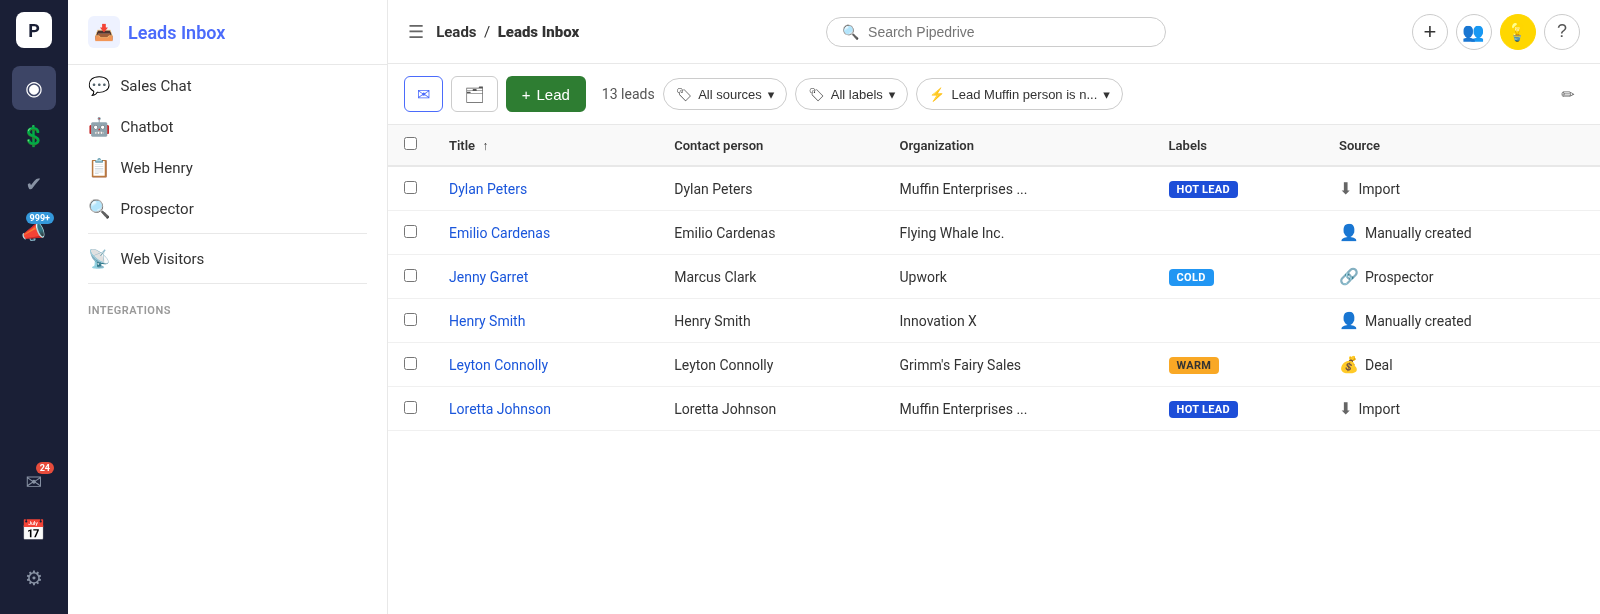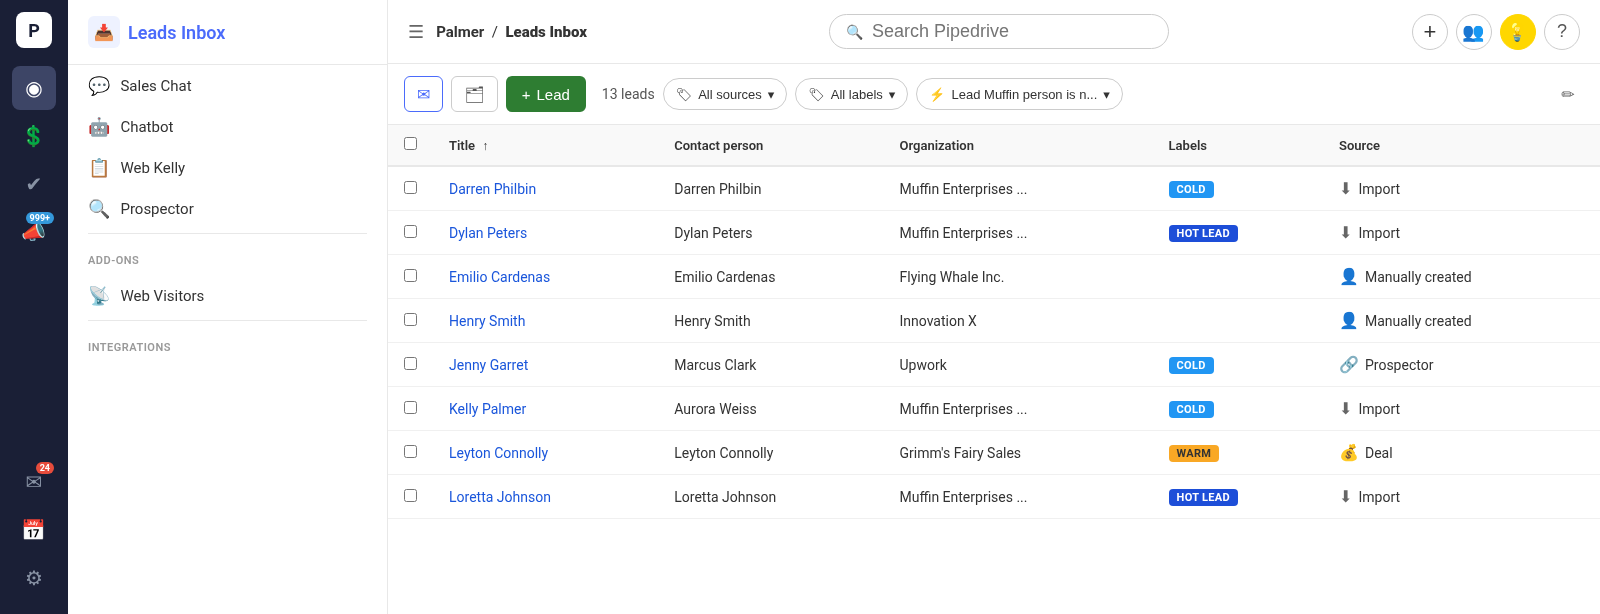"Palmer" span { text: Palmer -> Leads }
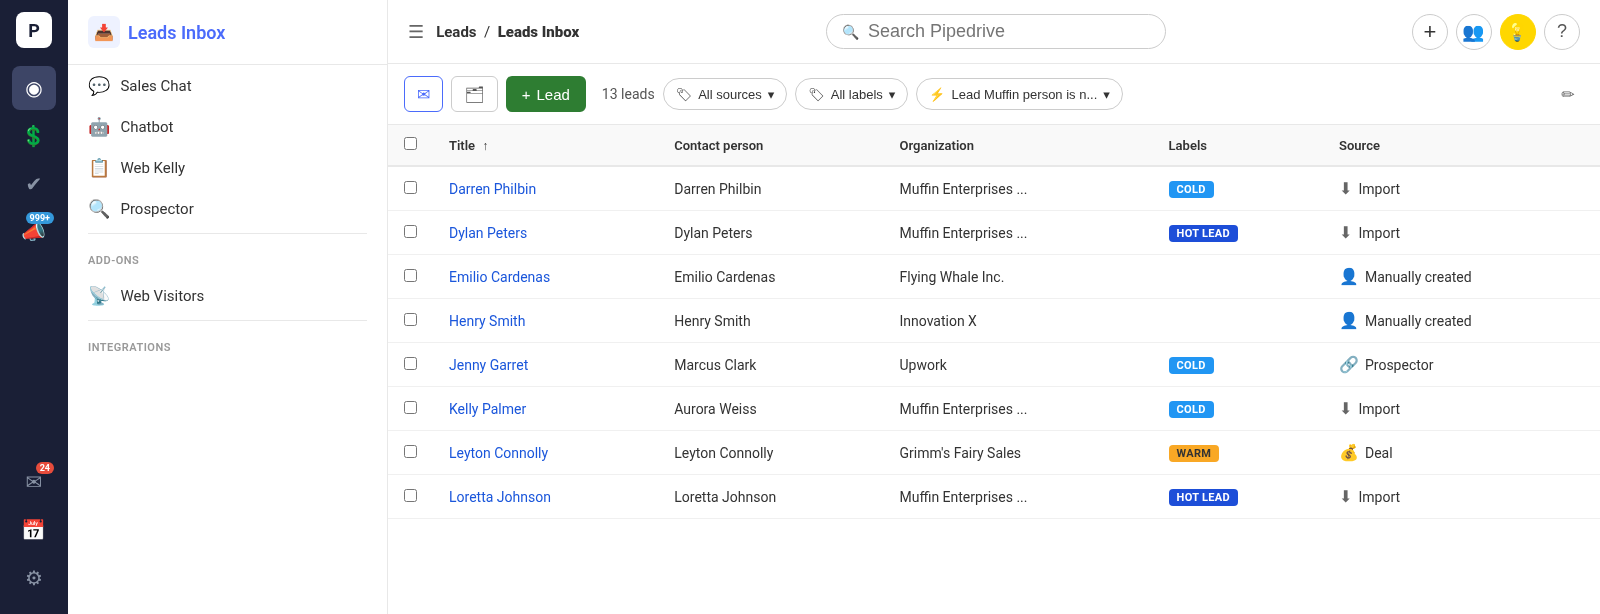"Search Pipedrive" .search-box input { font-size: 18px -> 14px }
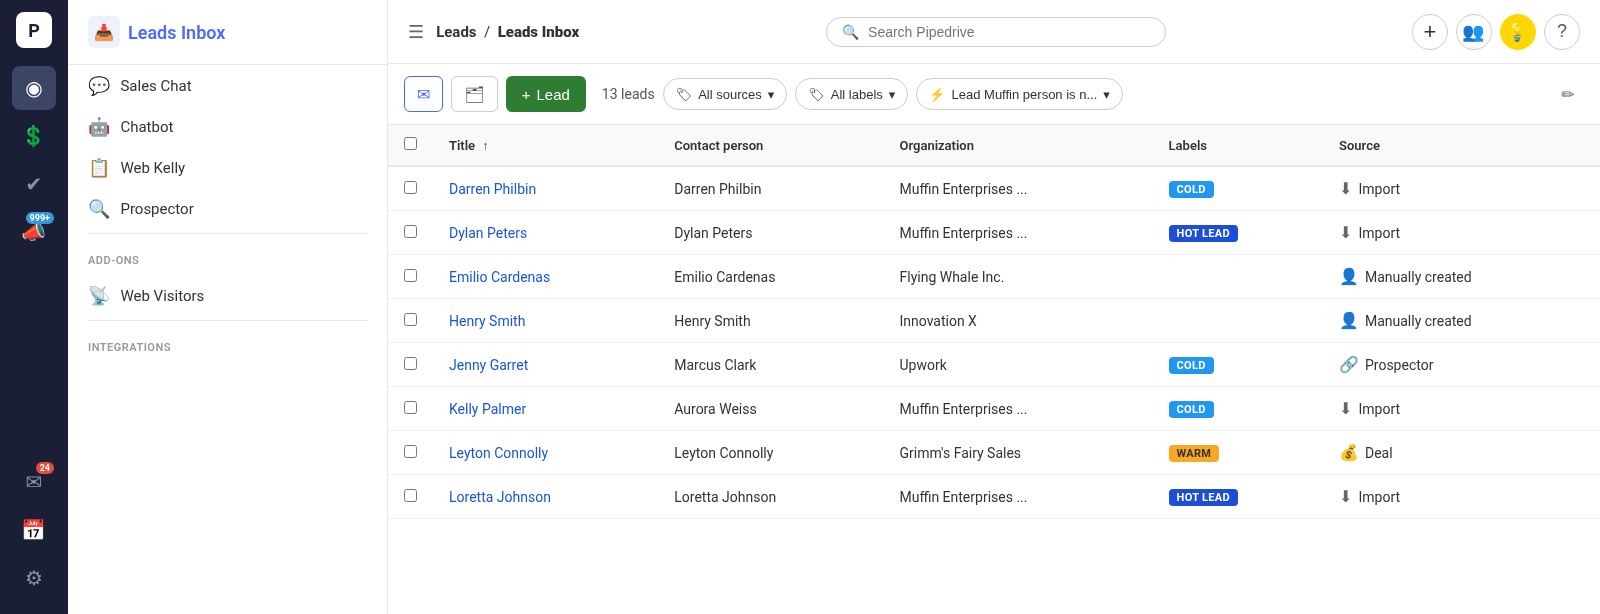"Web Kelly" span { text: Kelly -> Henry }
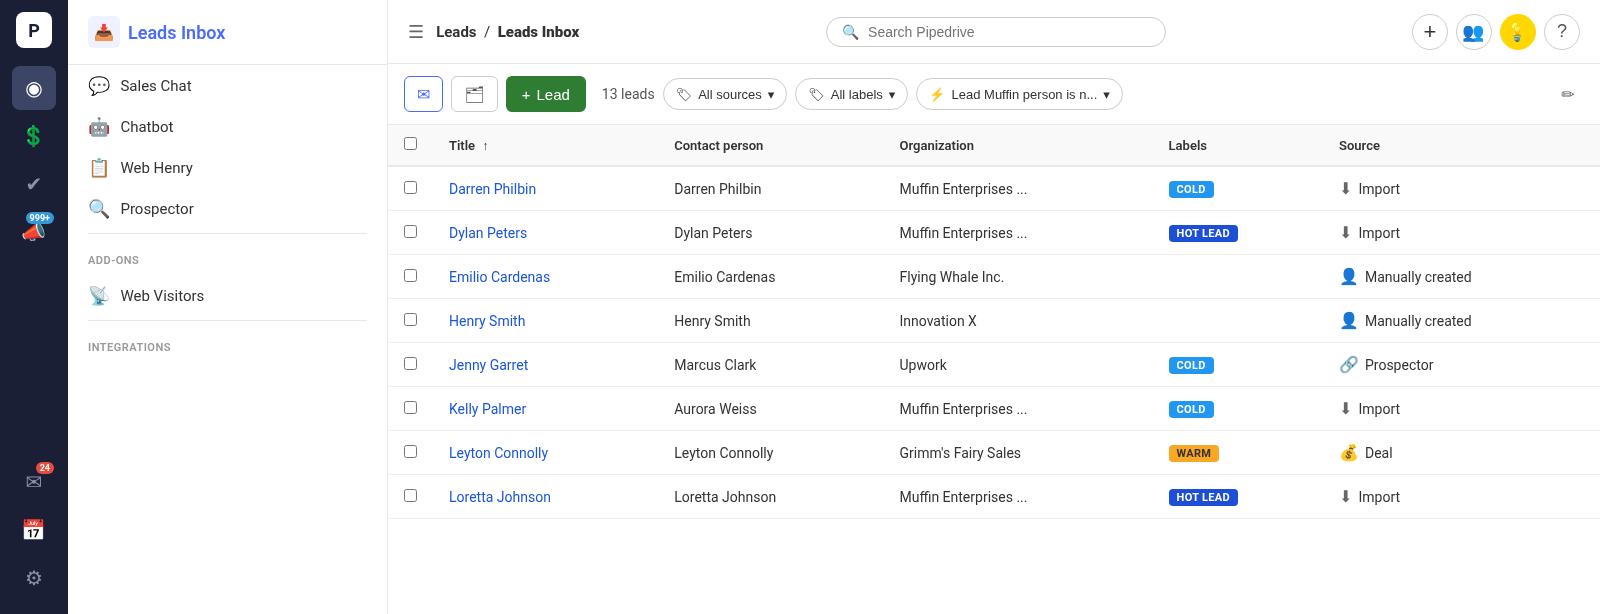"Darren Philbin" tr { html: <tr> <td><input></td> <td>Darren Philbin</td> <td>Darren Philbin</td> <td>Muffin Enterprises ...</td> <td><span>COLD</span></td> <td> <span> <span>⬇</span> <span>Import</span> </span> </td> </tr> -> none }
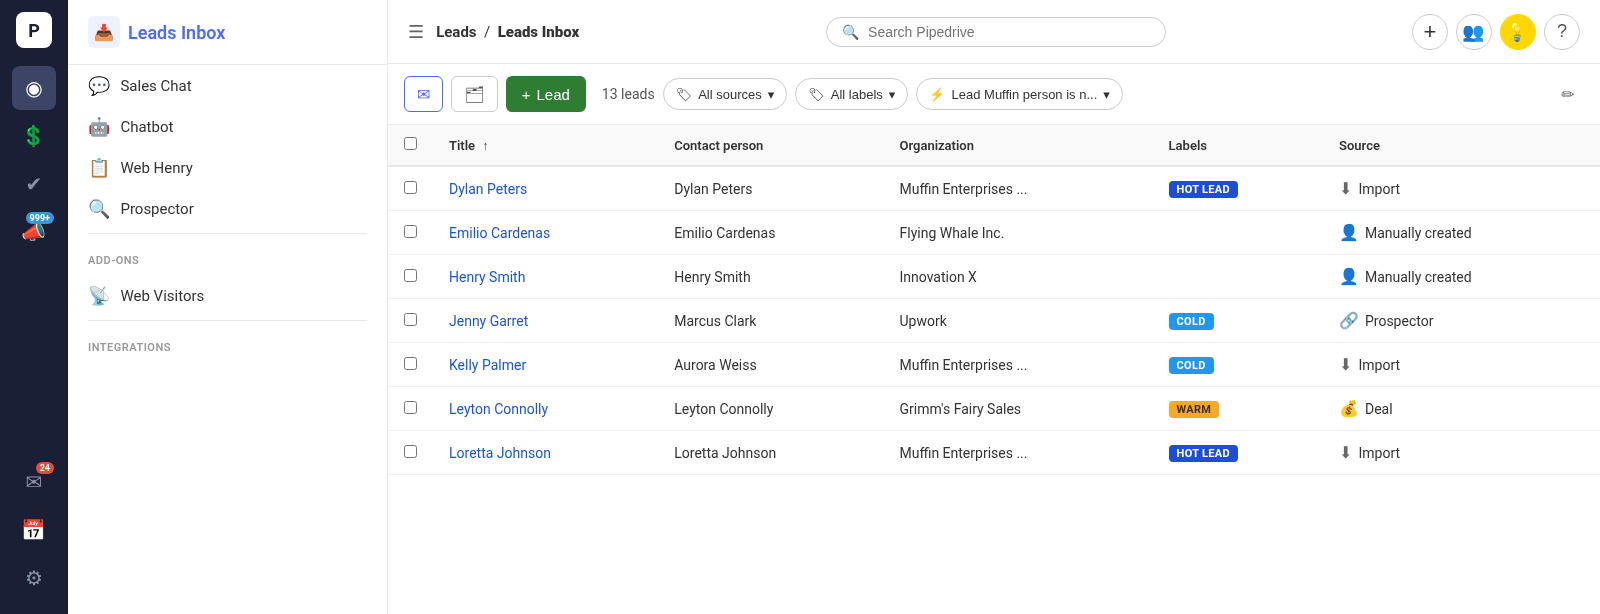"ADD-ONS" div.sidebar-section-label { html: <div>ADD-ONS</div> -> none }
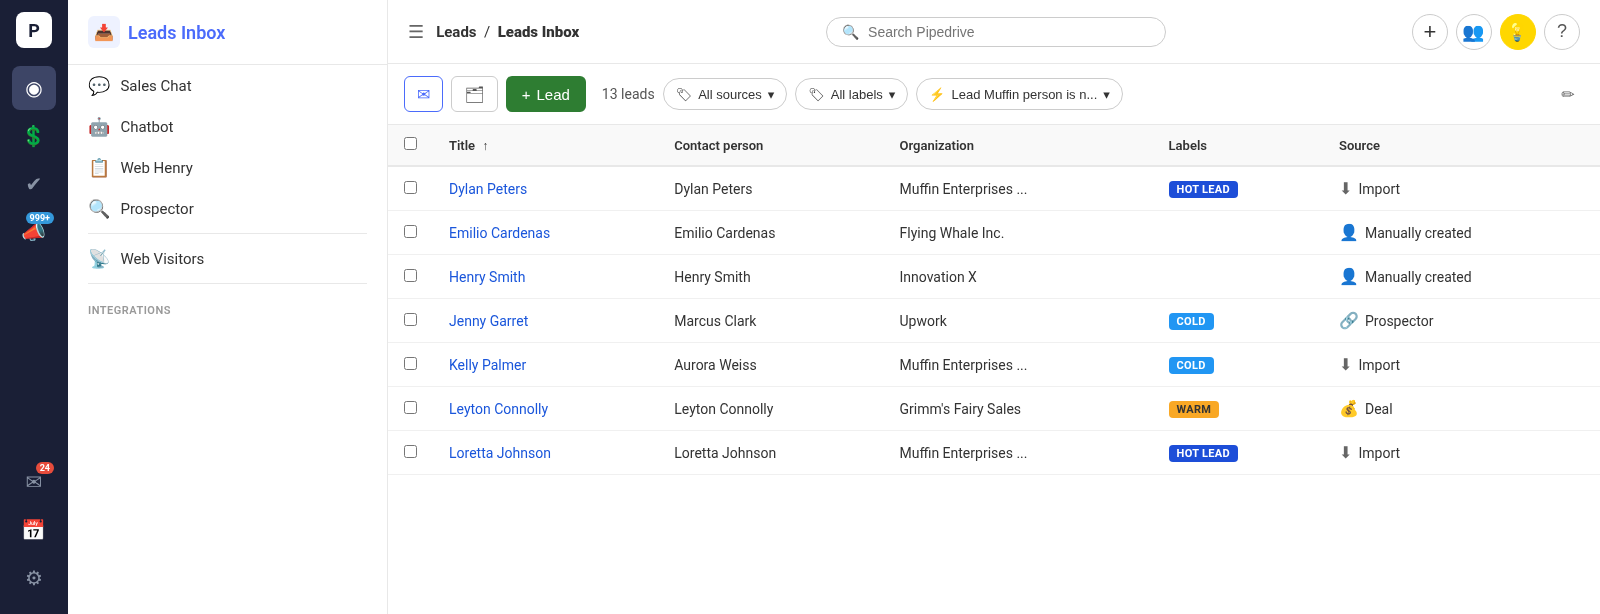"Henry Smith" tr { order: before "Jenny Garret" -> after "Jenny Garret" }
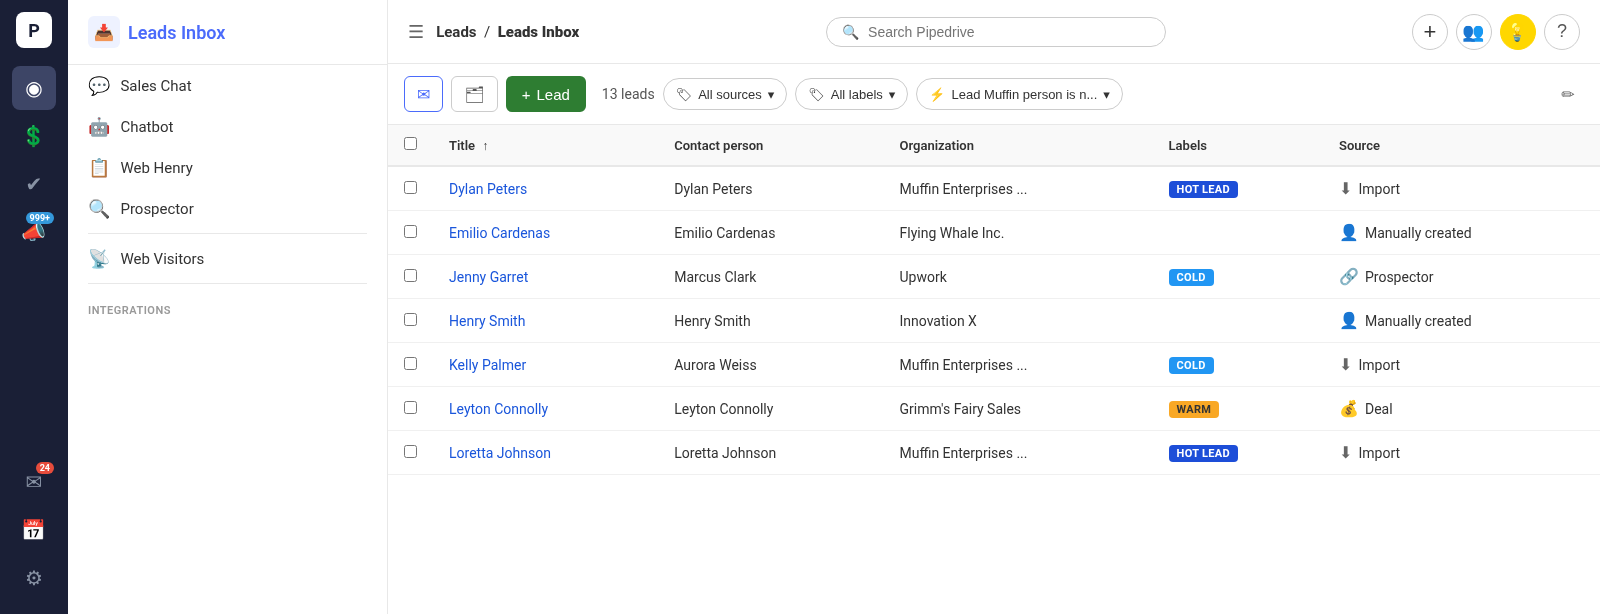"Kelly Palmer" tr { html: <tr> <td><input></td> <td>Kelly Palmer</td> <td>Aurora Weiss</td> <td>Muffin Enterprises ...</td> <td><span>COLD</span></td> <td> <span> <span>⬇</span> <span>Import</span> </span> </td> </tr> -> none }
